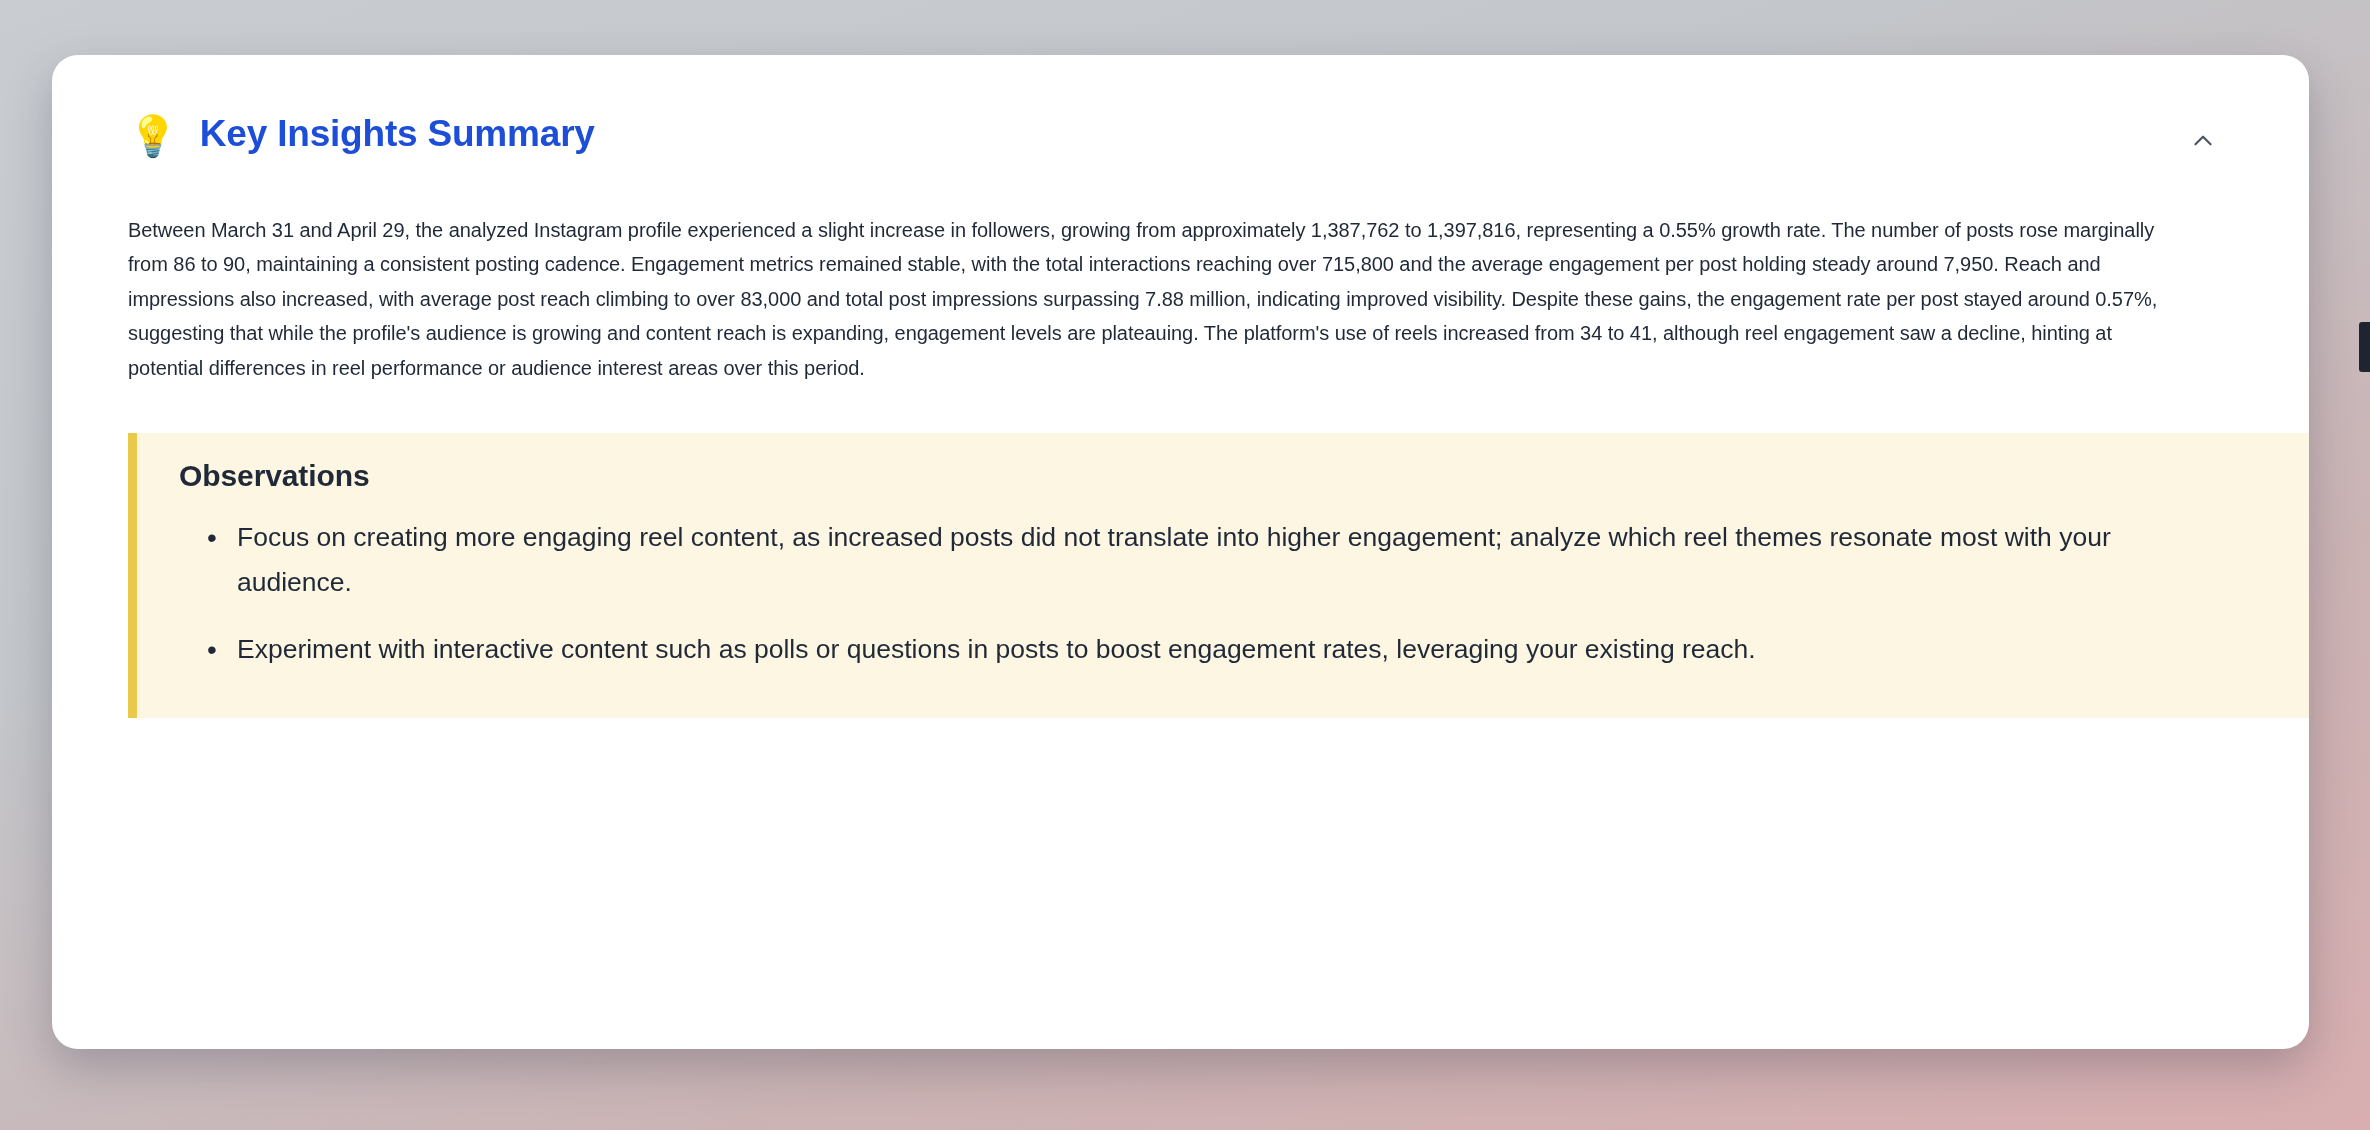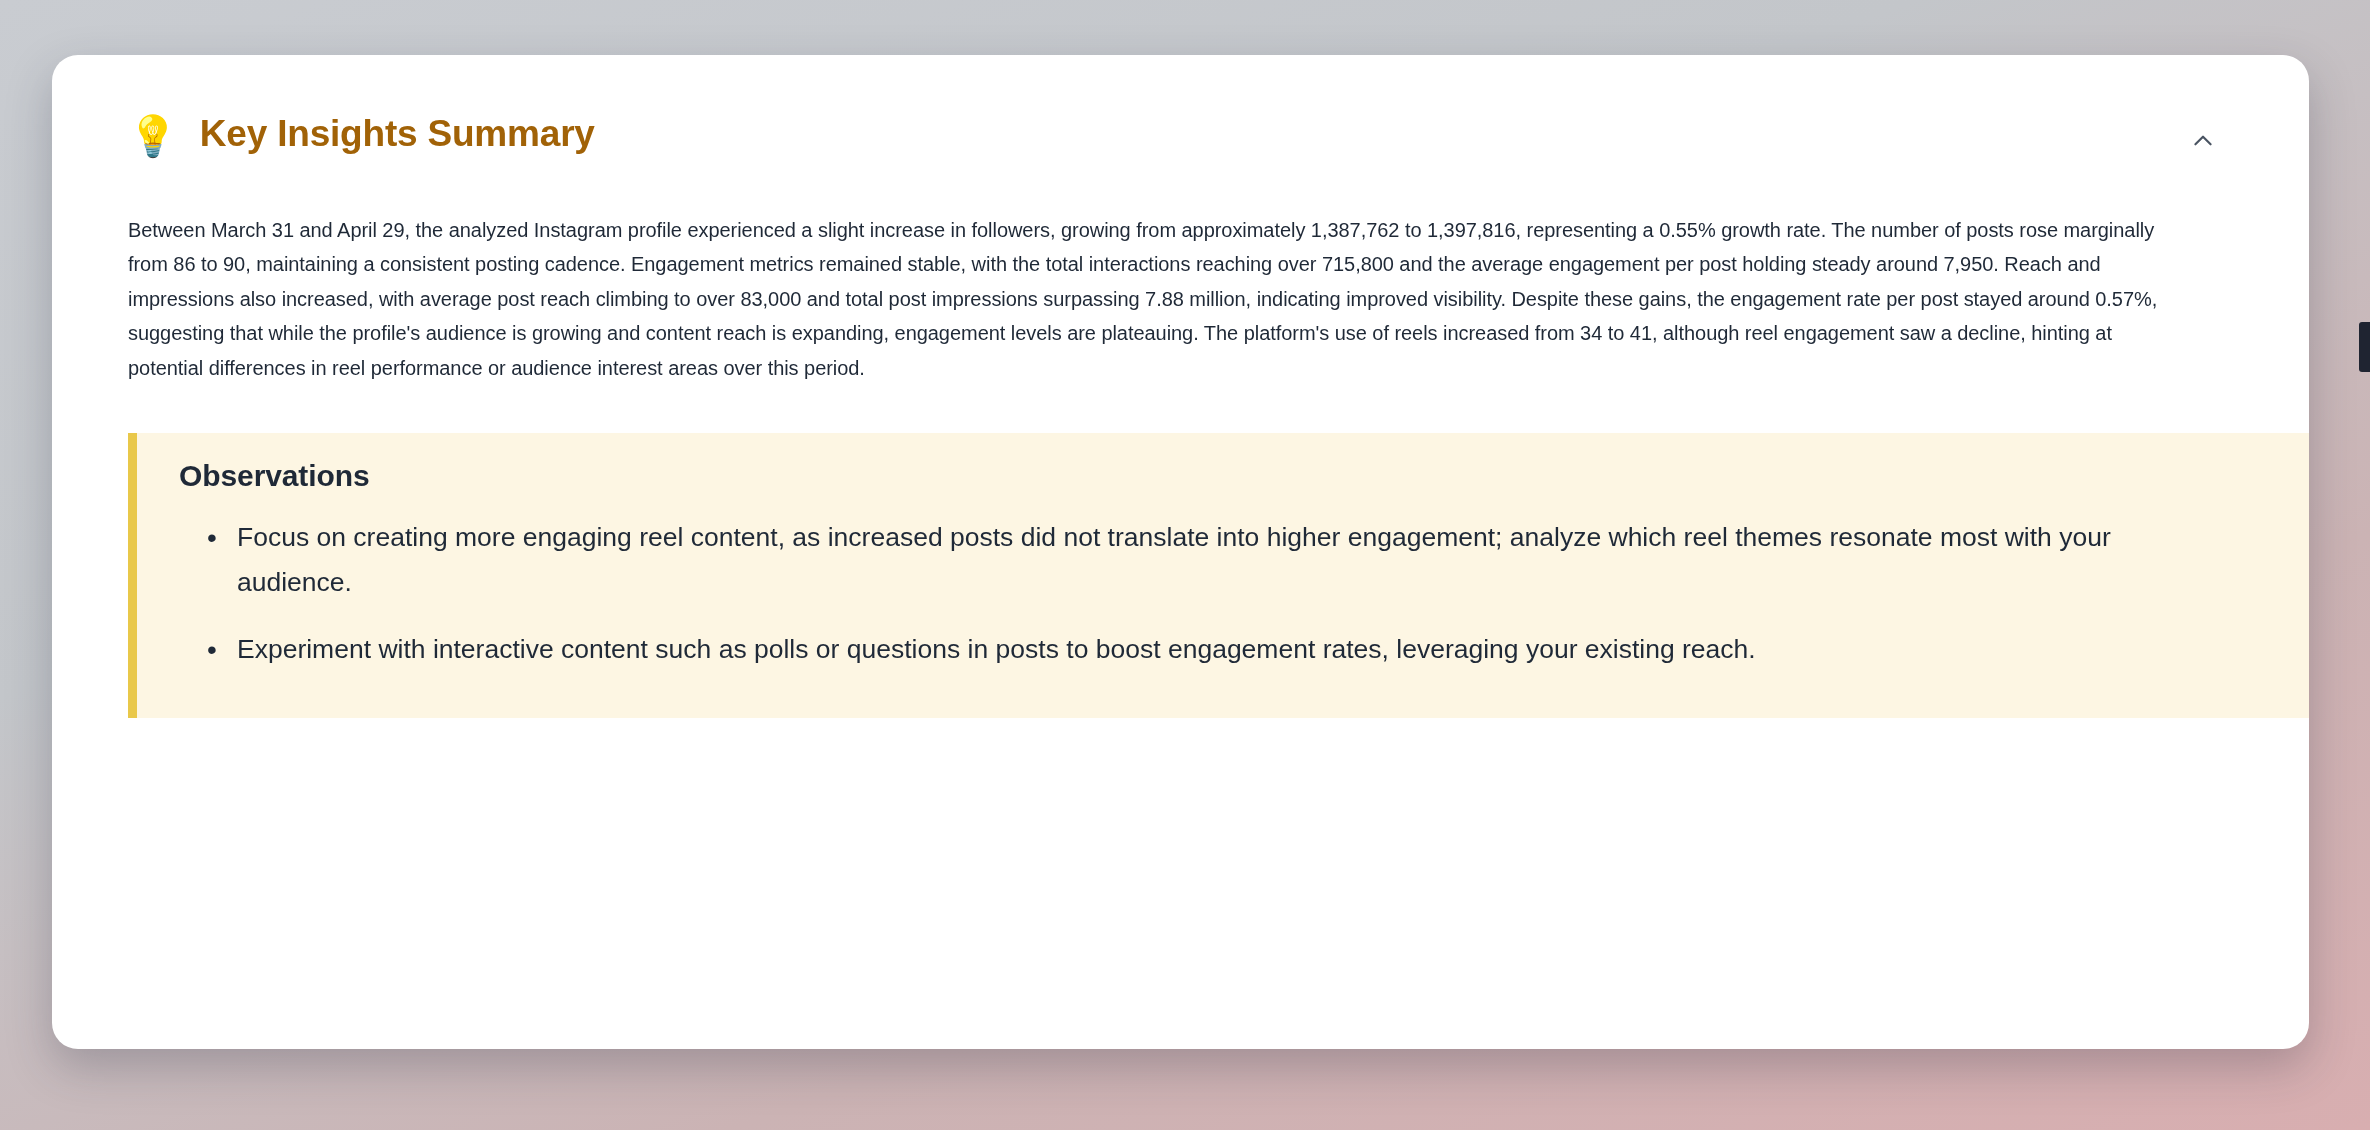"Key Insights Summary" .card-title { color: #a16207 -> #1d4ed8 }
